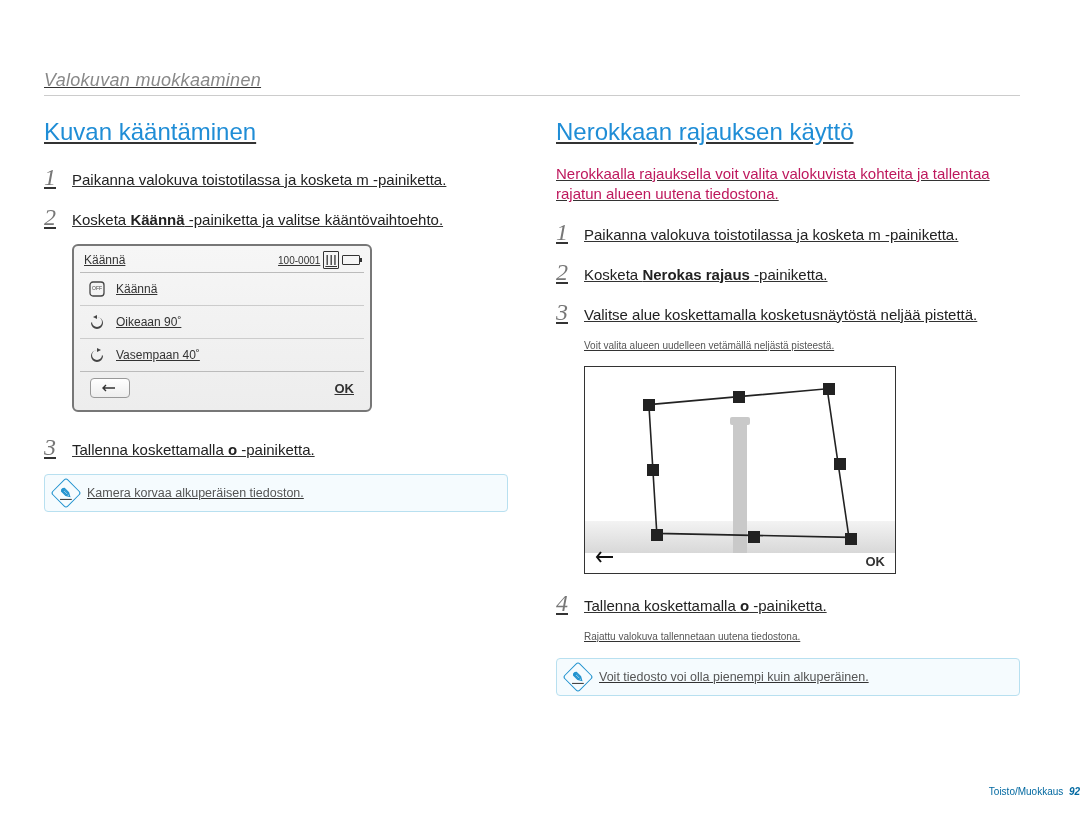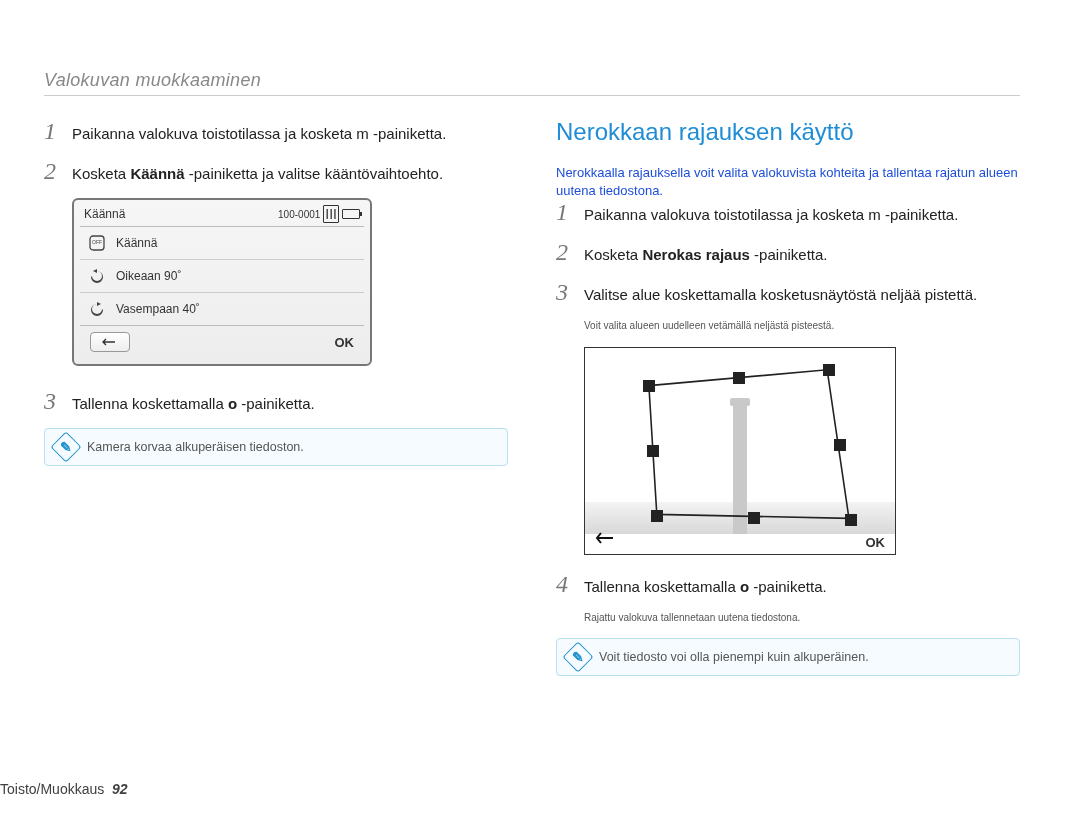"Valokuvan muokkaaminen" .page { text-decoration: none -> underline }
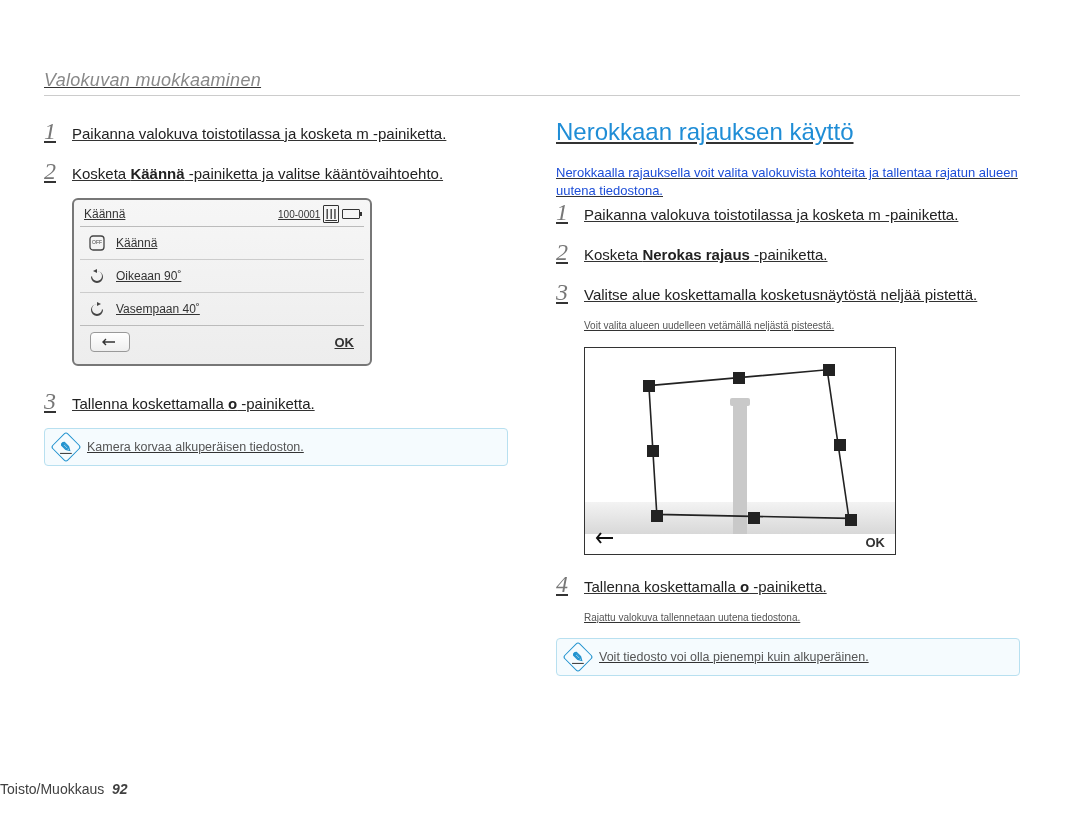"Kuvan kääntäminen" div.title-blue { html: none -> <div>Kuvan kääntäminen</div> }
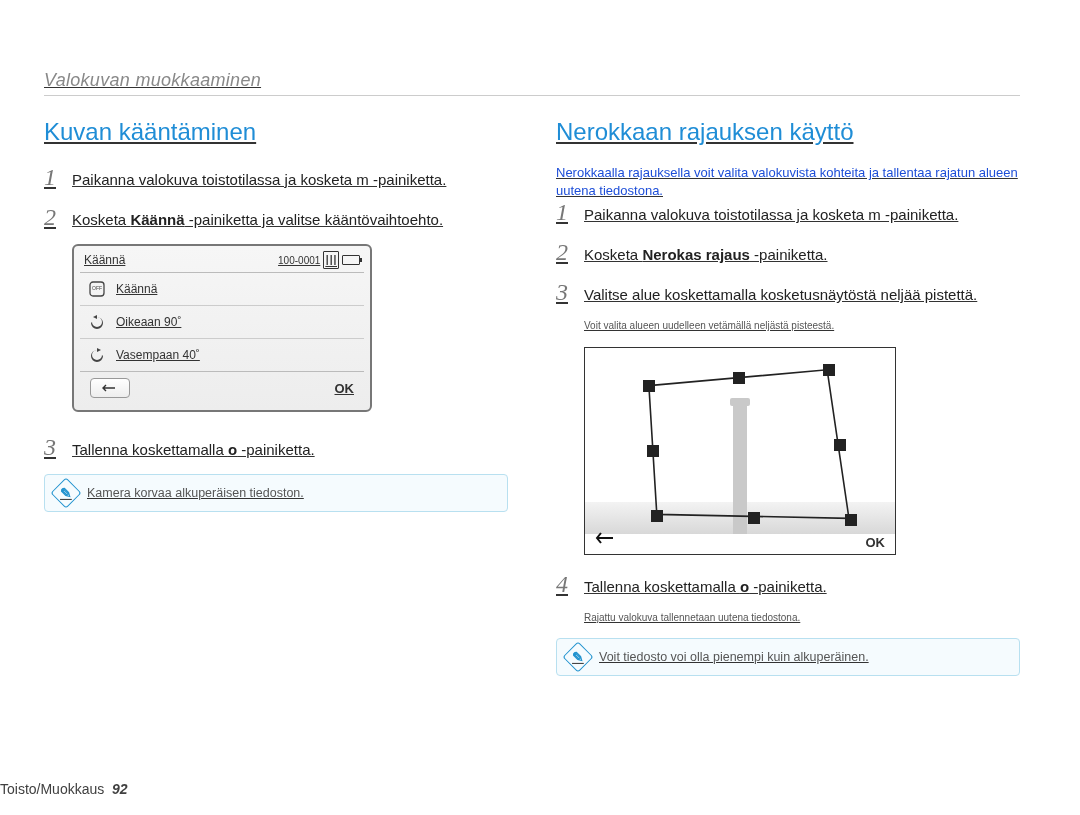"Nerokkaalla rajauksella voit valita" .intro { color: #1d4ed8 -> #be185d; font-size: 13px -> 15px; margin-bottom: none -> 14px }
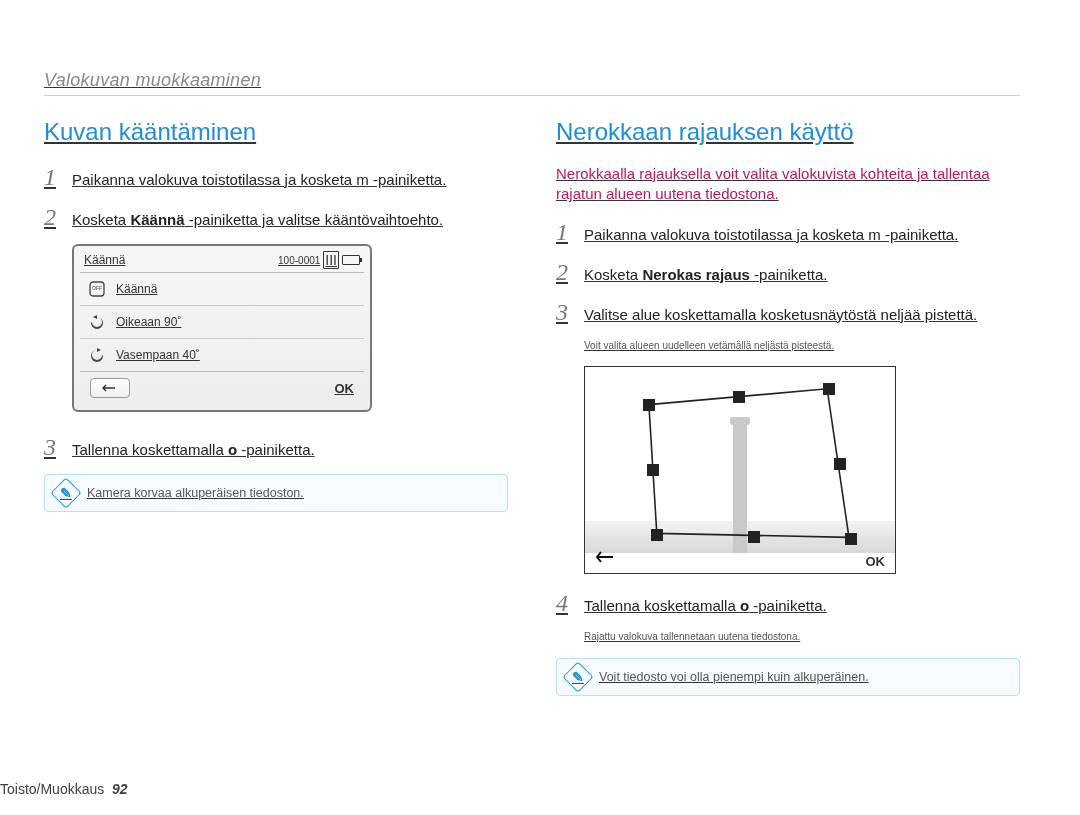"Toisto/Muokkaus 92" .footer { color: #404040 -> #0369a1; font-size: 14px -> 10px; text-align: left -> right }
